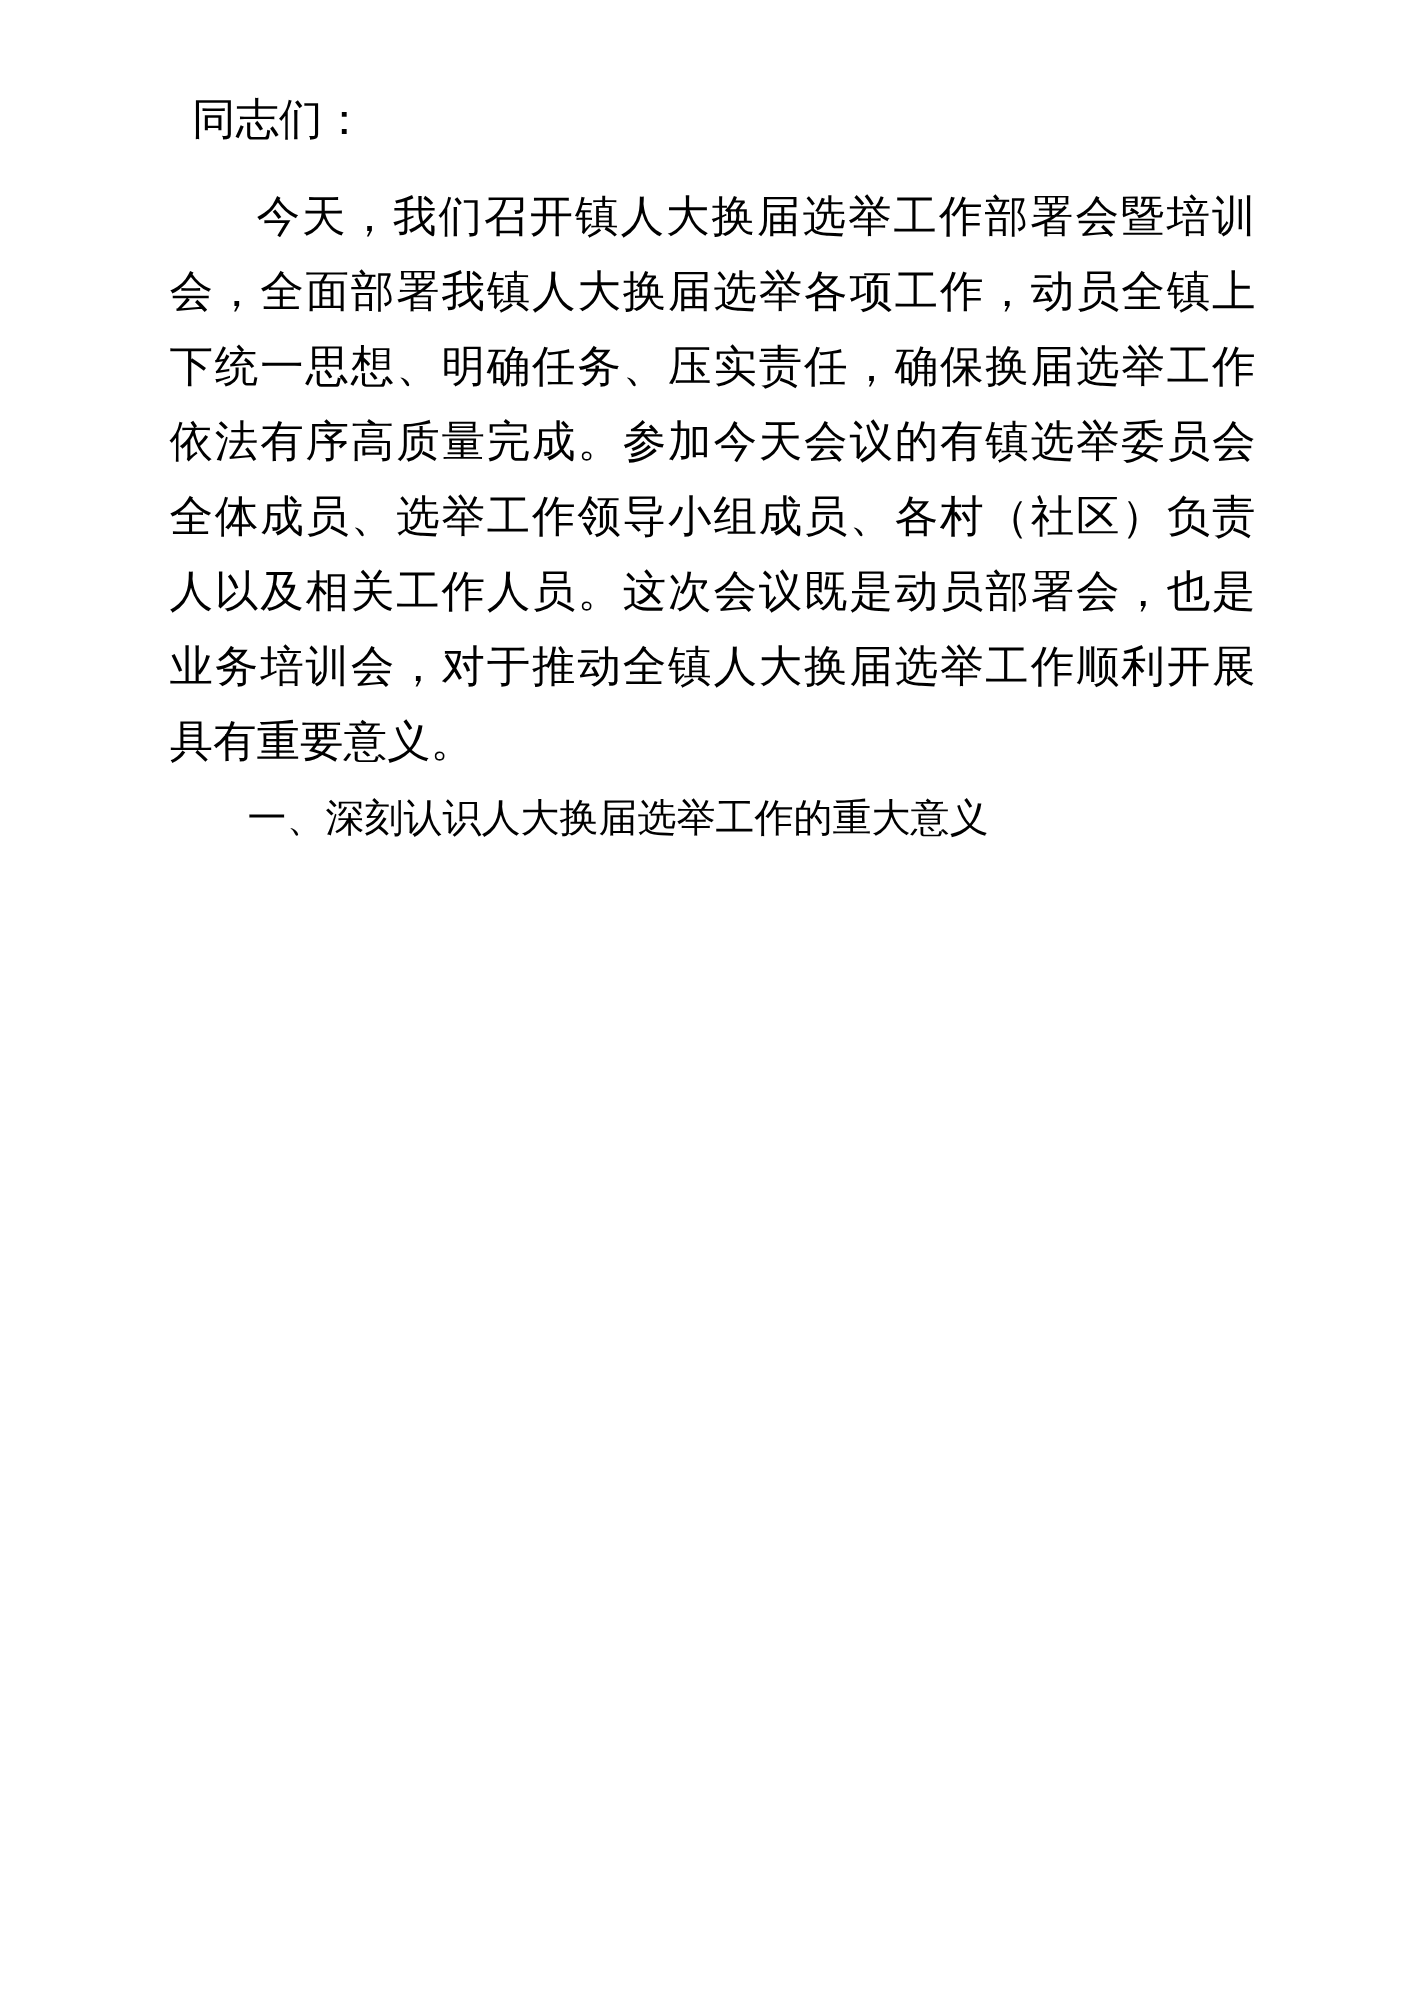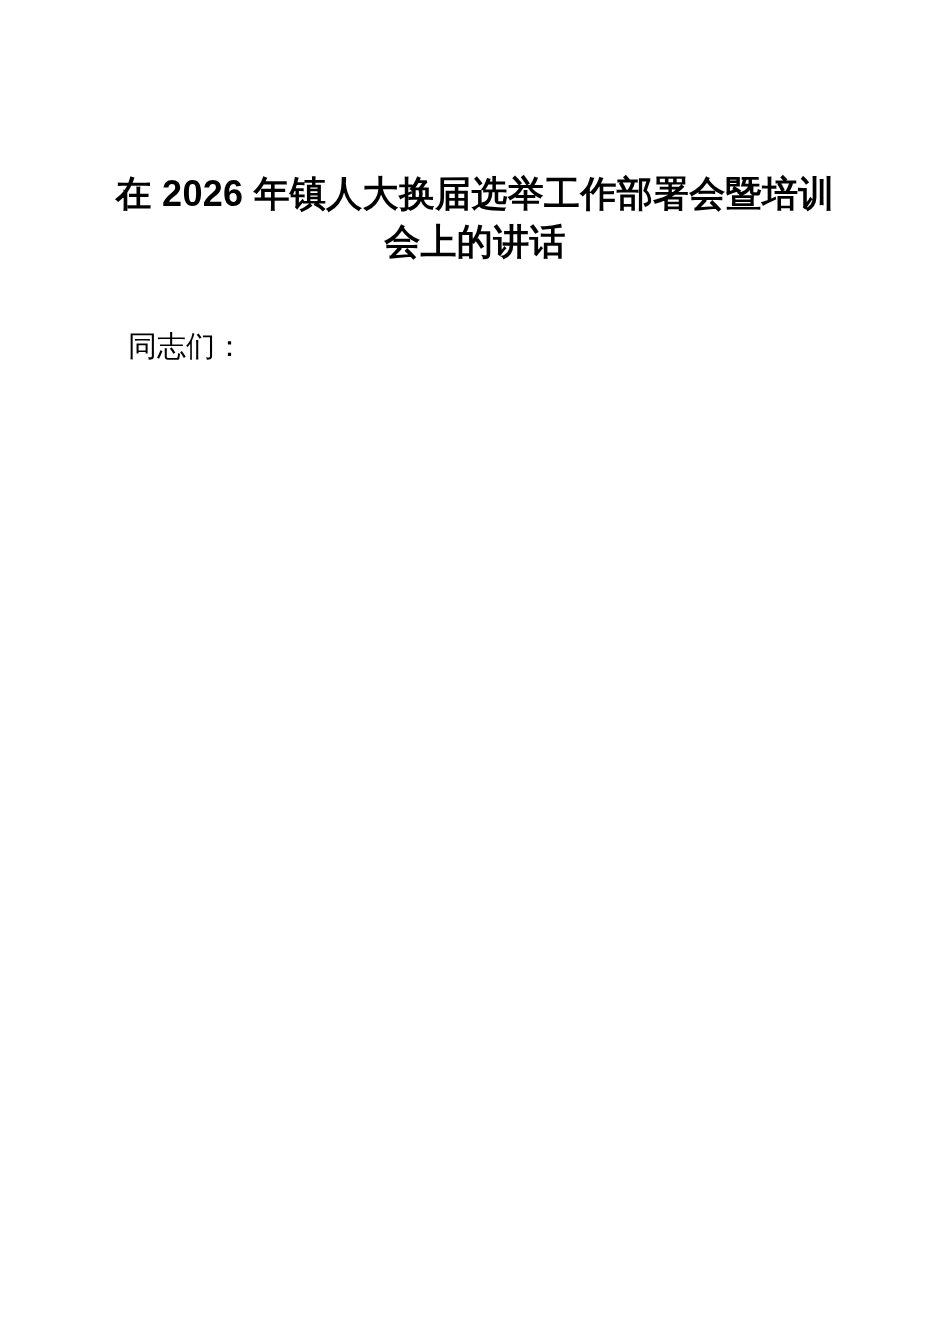"今天，我们召开镇人大换届选举工作部署会暨培训会，全面部署我镇人大换届选举各项工作" p.body-para { html: none -> <p>今天，我们召开镇人大换届选举工作部署会暨培训会，全面部署我镇人大换届选举各项工作，动员全镇上下统一思想、明确任务、压实责任，确保换届选举工作依法有序高质量完成。参加今天会议的有镇选举委员会全体成员、选举工作领导小组成员、各村（社区）负责人以及相关工作人员。这次会议既是动员部署会，也是业务培训会，对于推动全镇人大换届选举工作顺利开展具有重要意义。</p> }
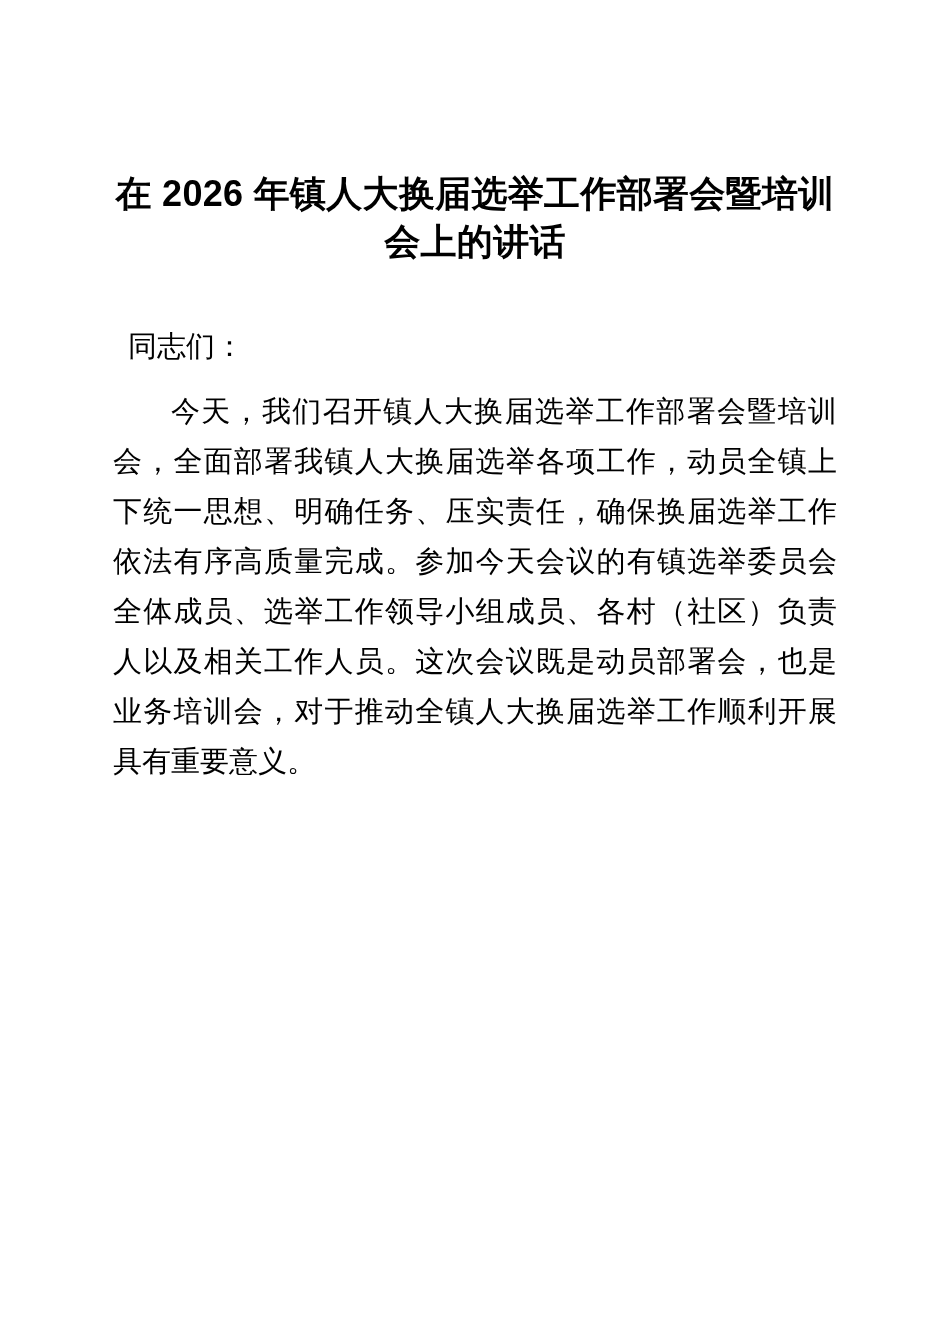"在 2026 年镇人大换届选举工作部署会暨培训会上的讲话" h1.doc-title { html: <h1>在 2026 年镇人大换届选举工作部署会暨培训会上的讲话</h1> -> none }
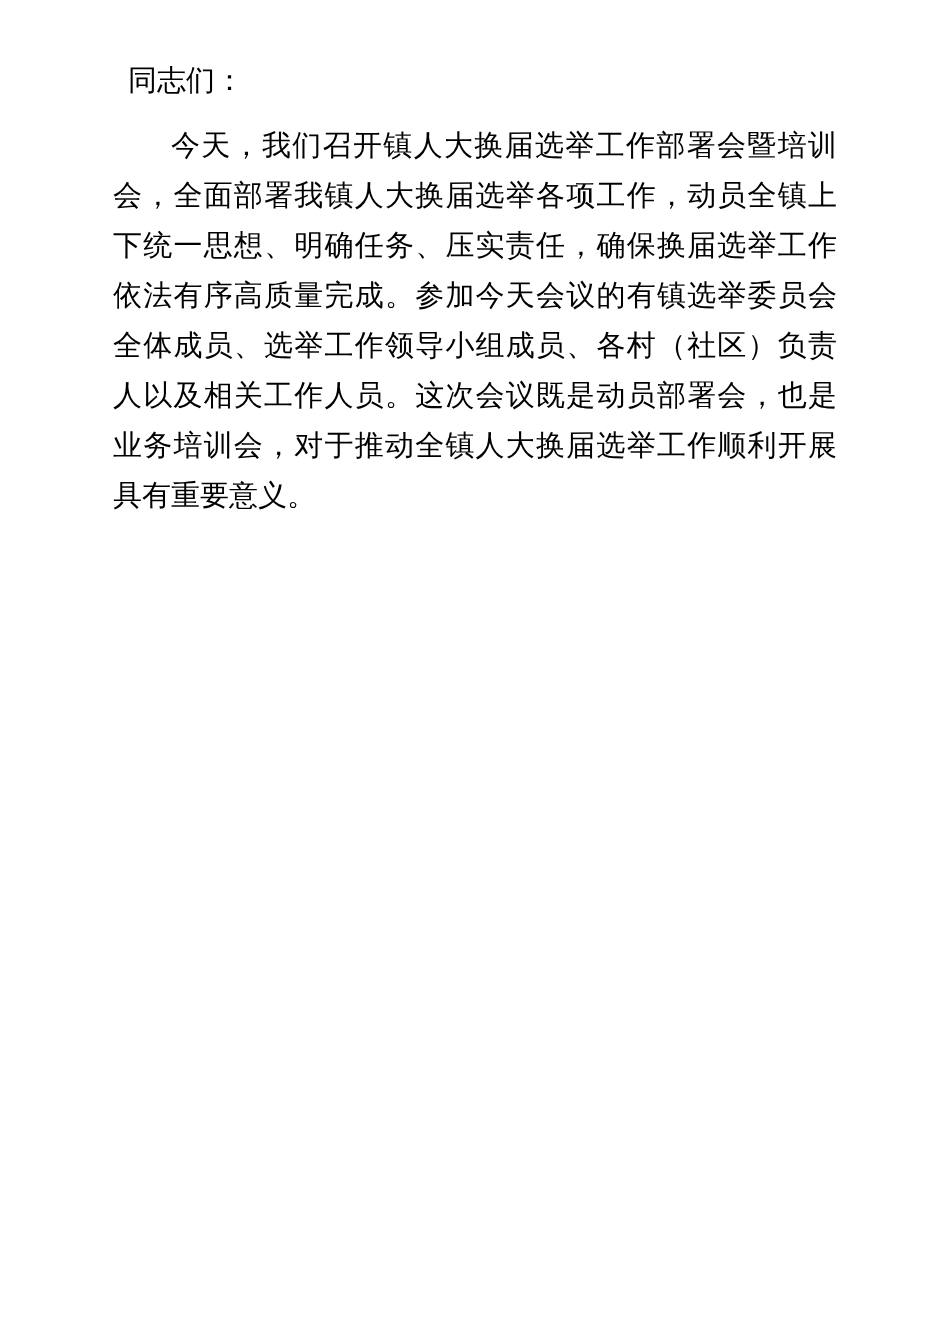"一、深刻认识人大换届选举工作的重大意义" p.section-heading { html: none -> <p>一、深刻认识人大换届选举工作的重大意义</p> }
